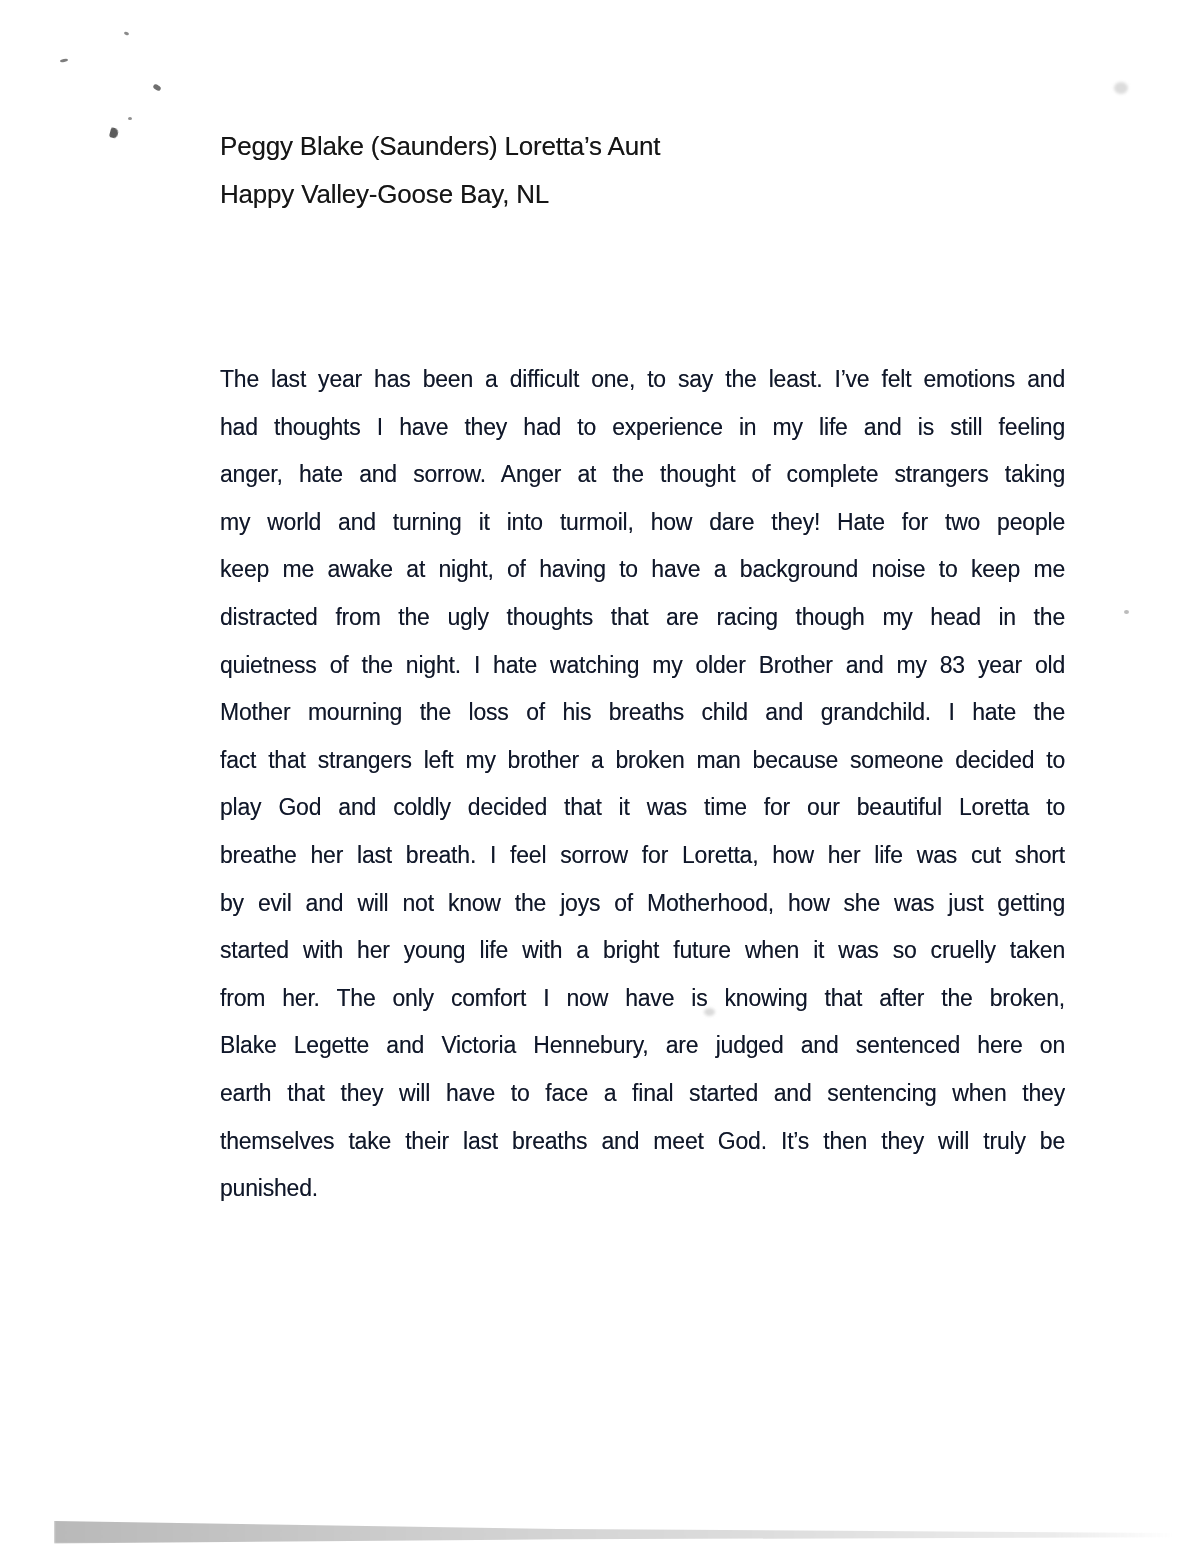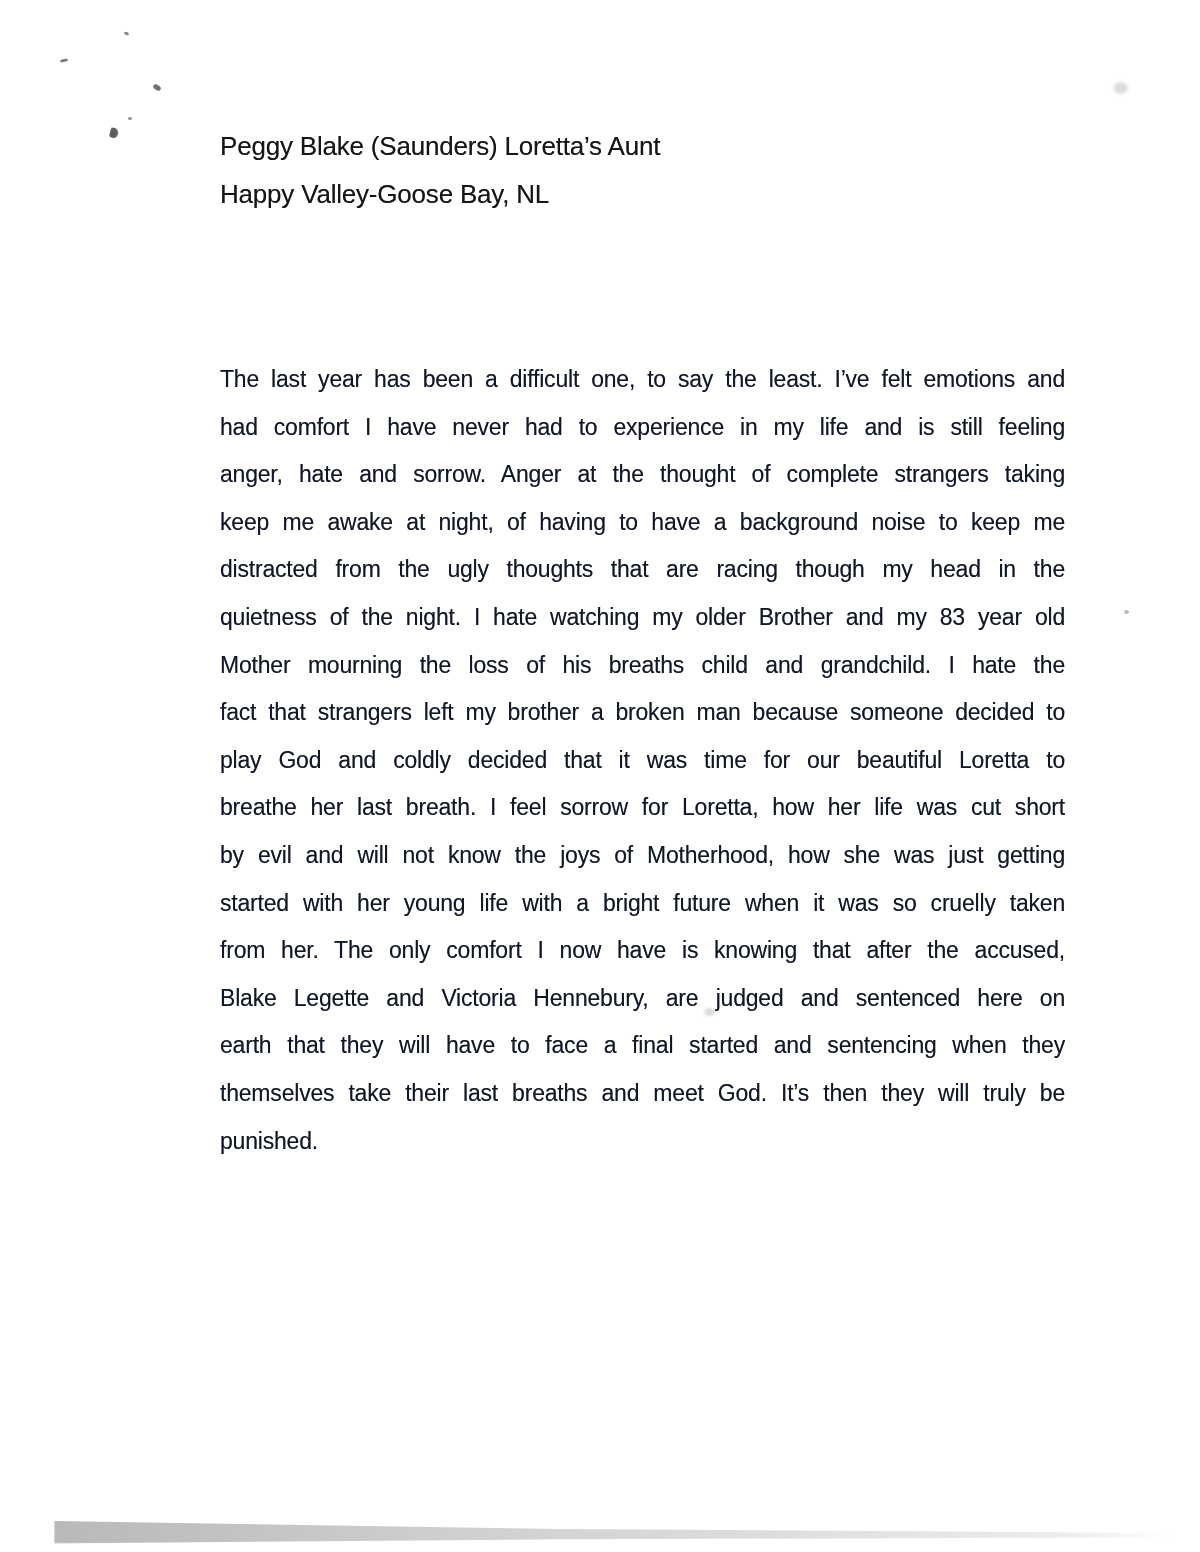"had comfort I have never" div.jline { text: comfort I have never -> thoughts I have they }
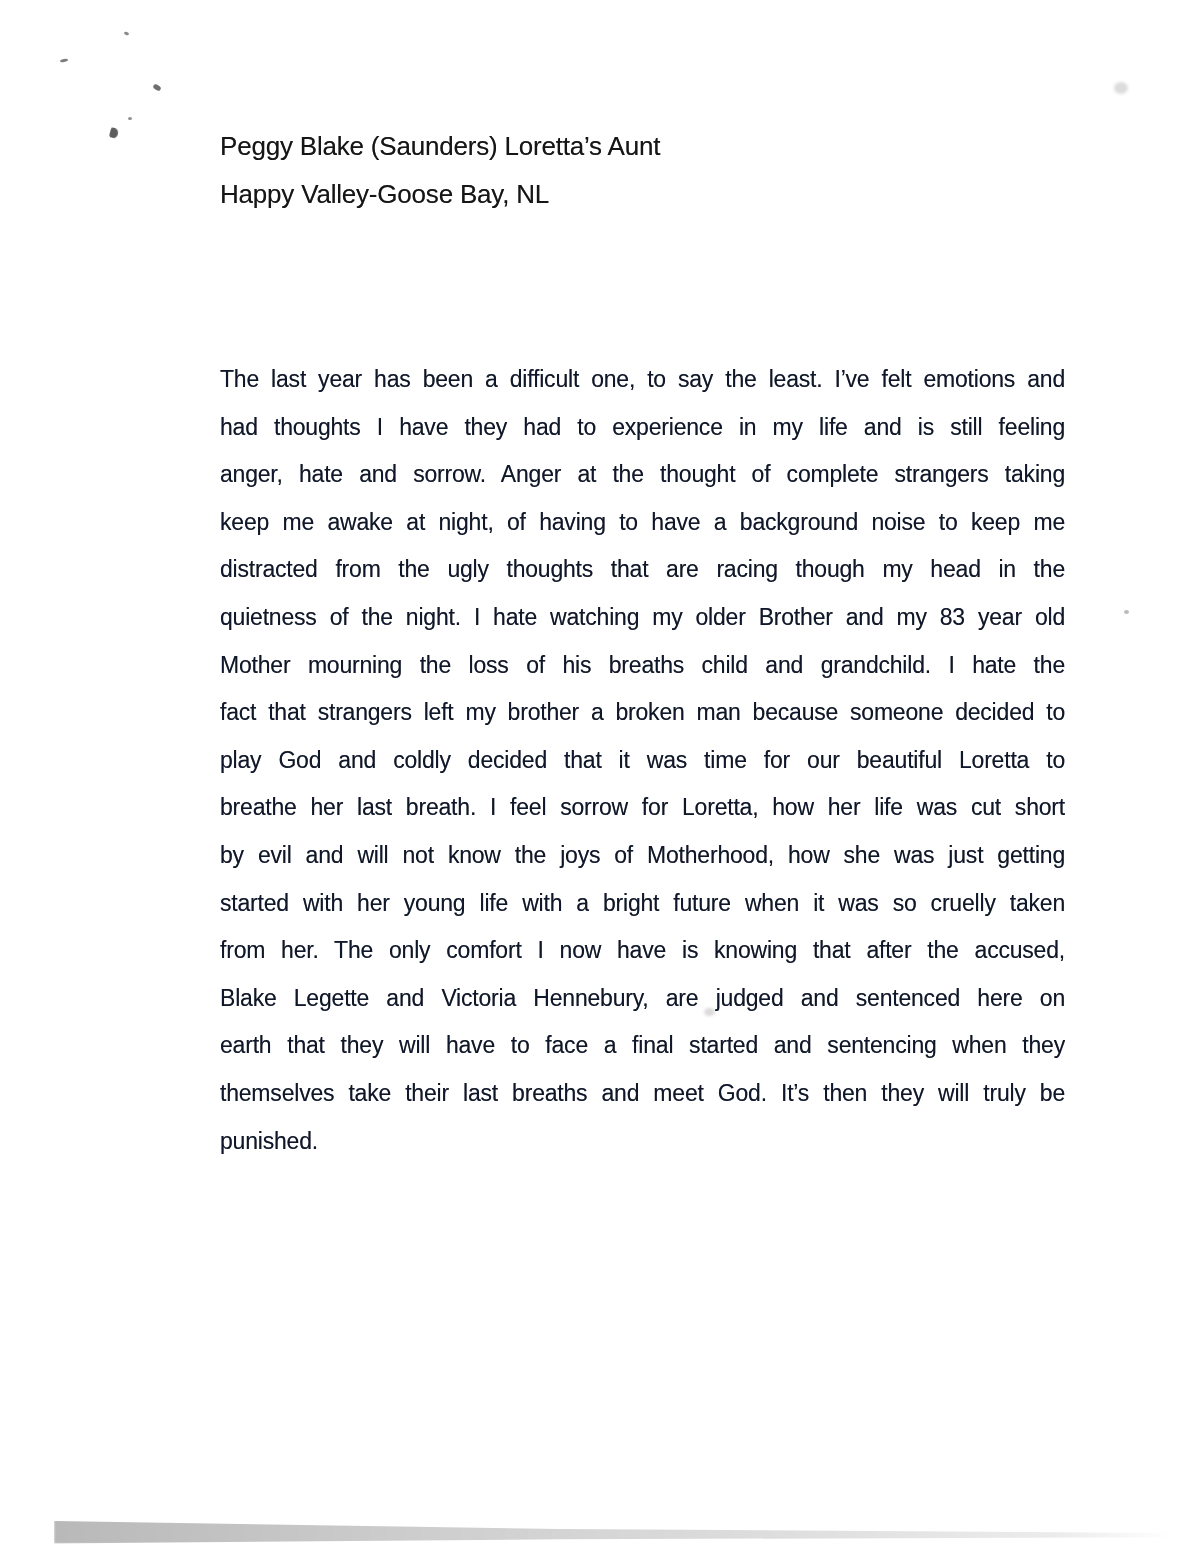"my world and turning it" div.jline { html: none -> <div>my world and turning it into turmoil, how dare they! Hate for two people</div> }
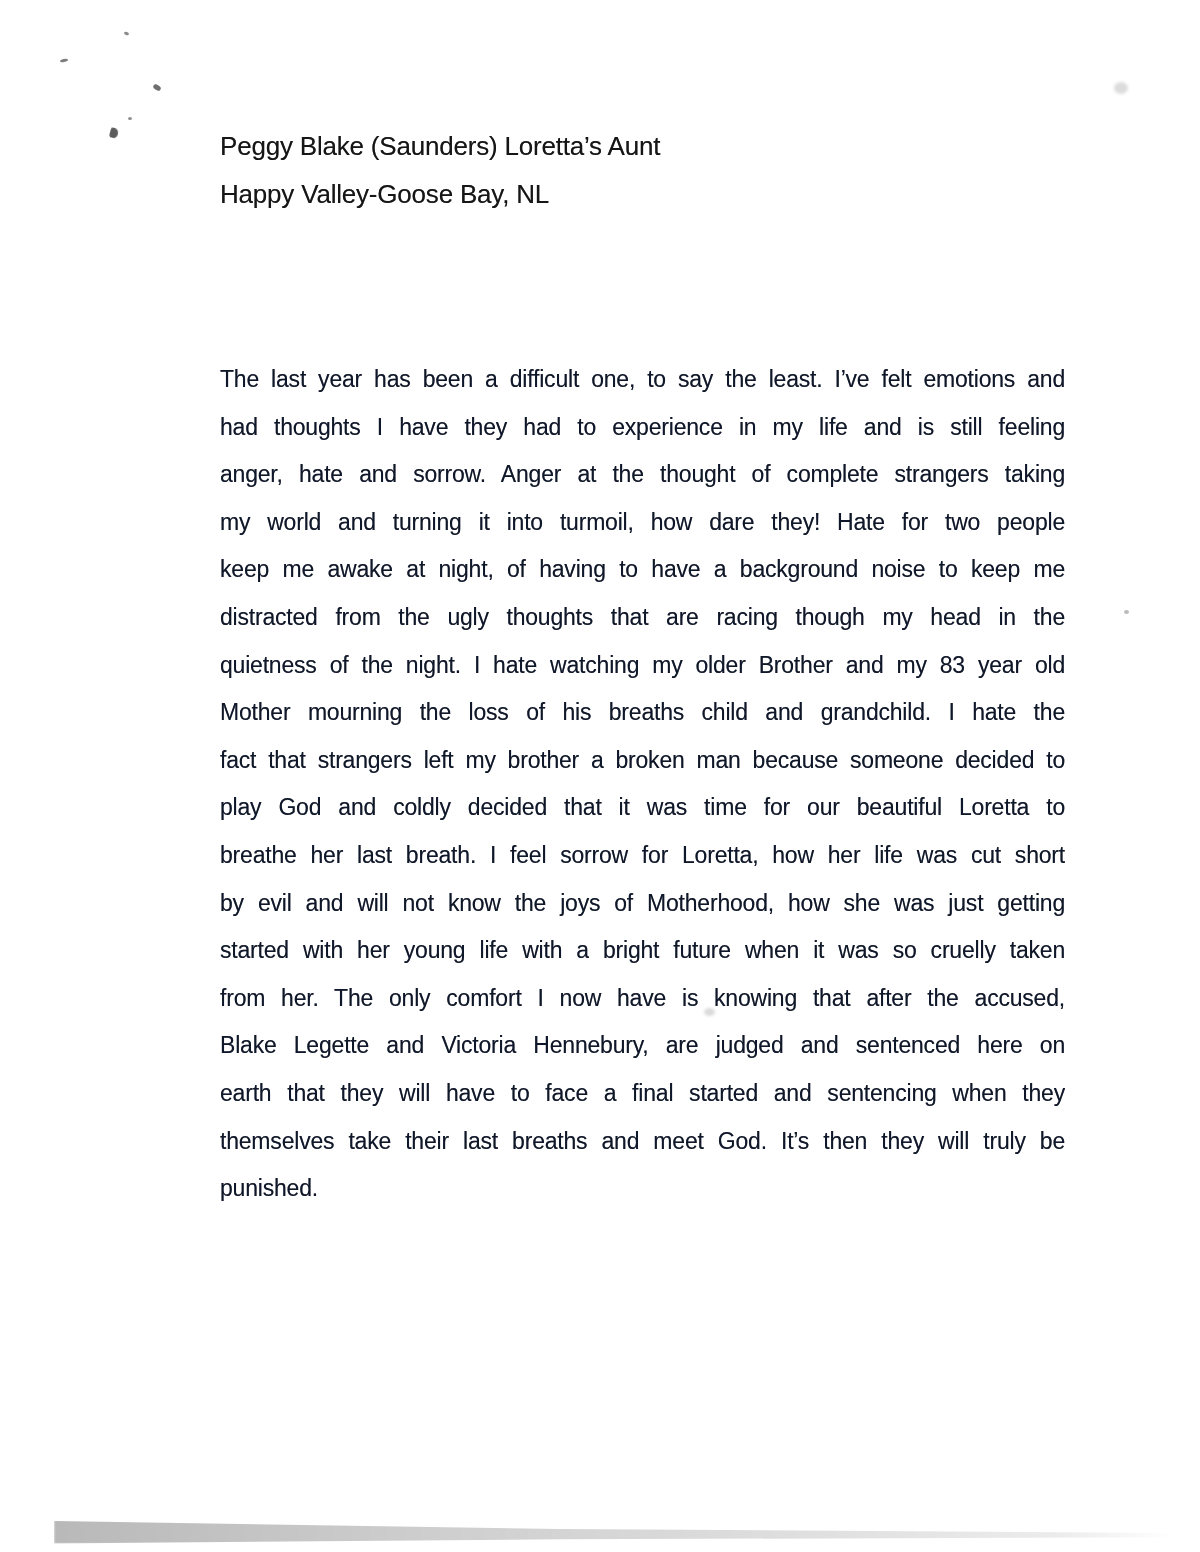"from her. The only comfort" div.jline { text: accused -> broken }
